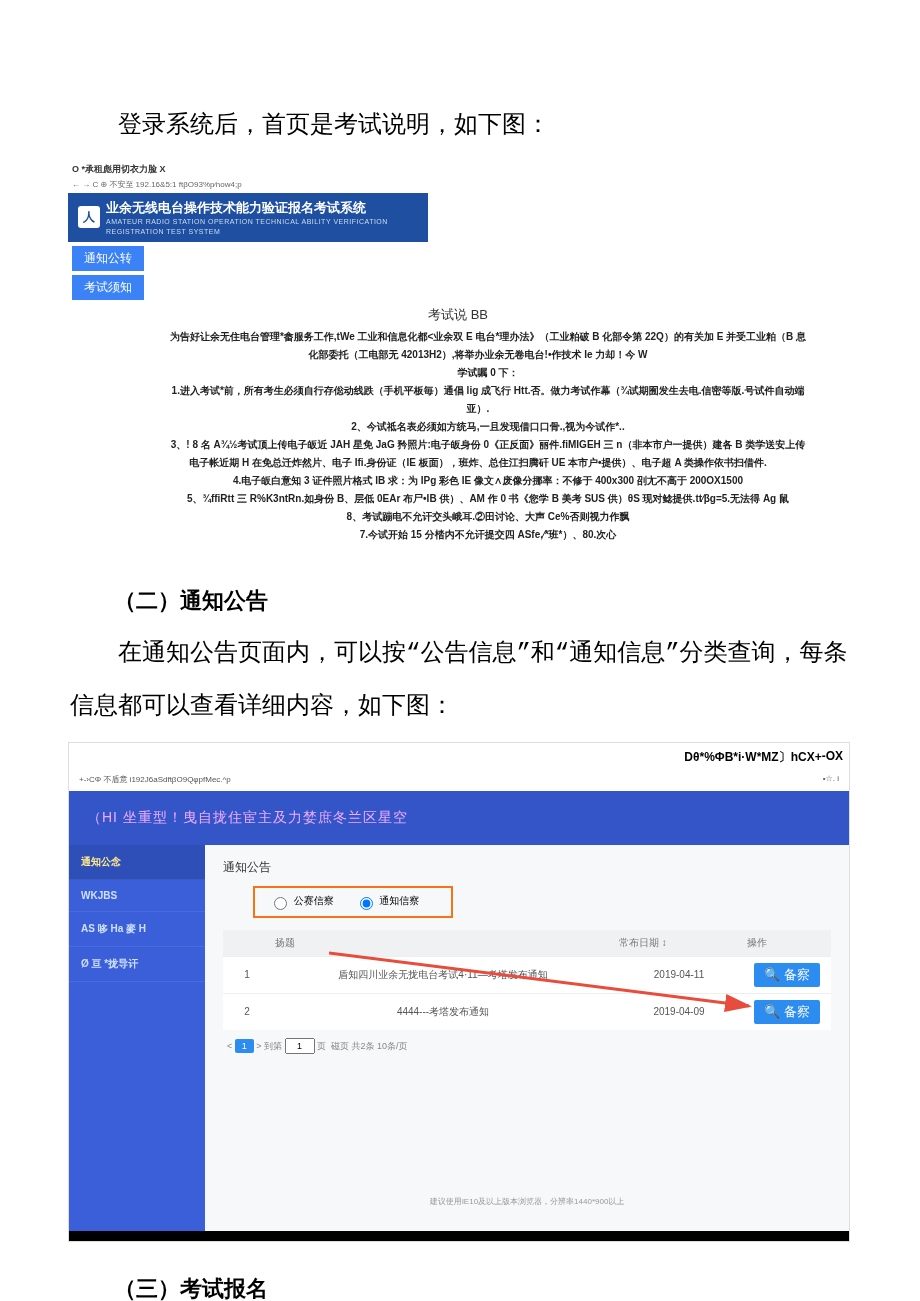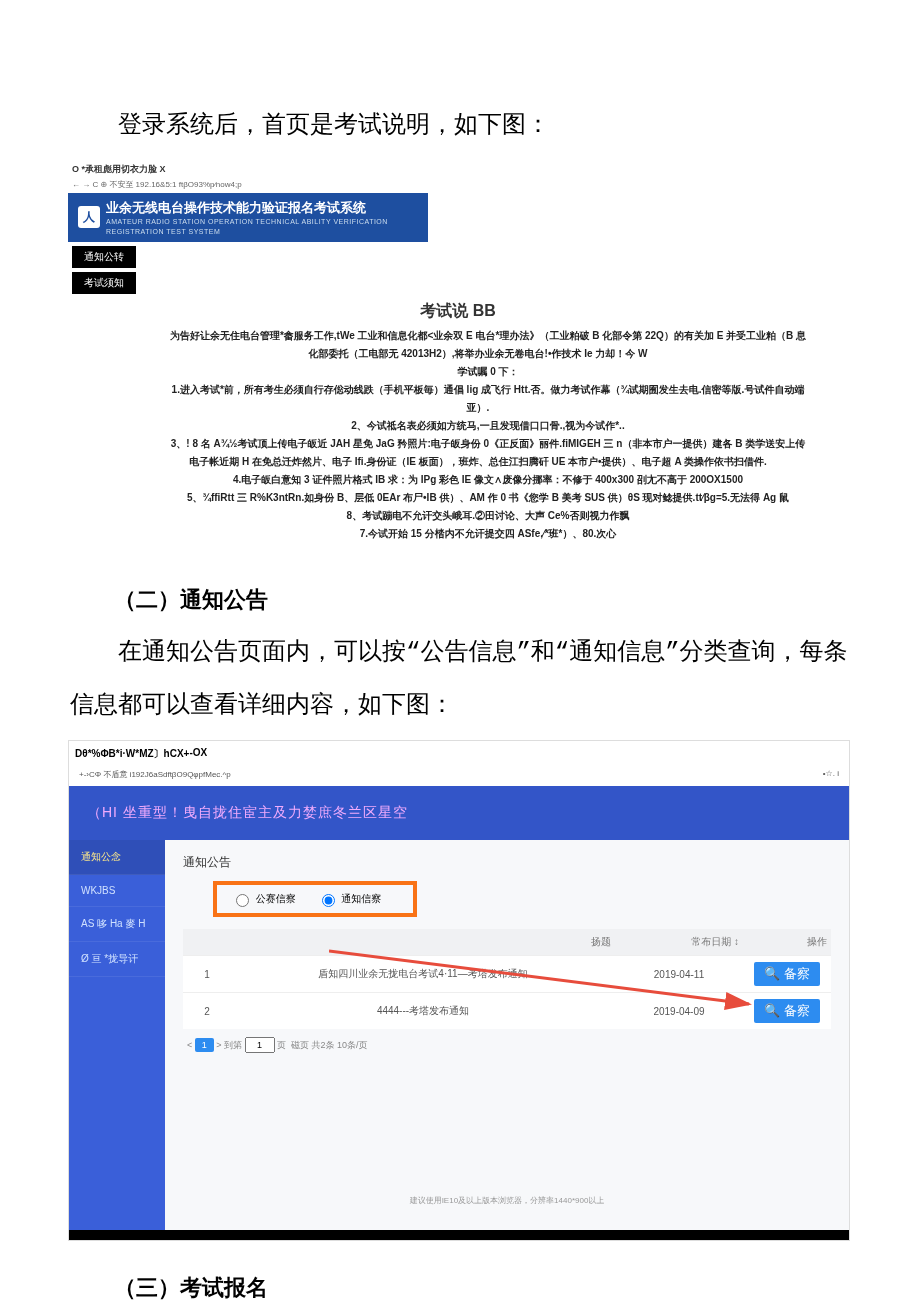"通知公转" .shot1 .side-btn { background: #000000 -> #3b82f6; font-size: 10px -> 12px }
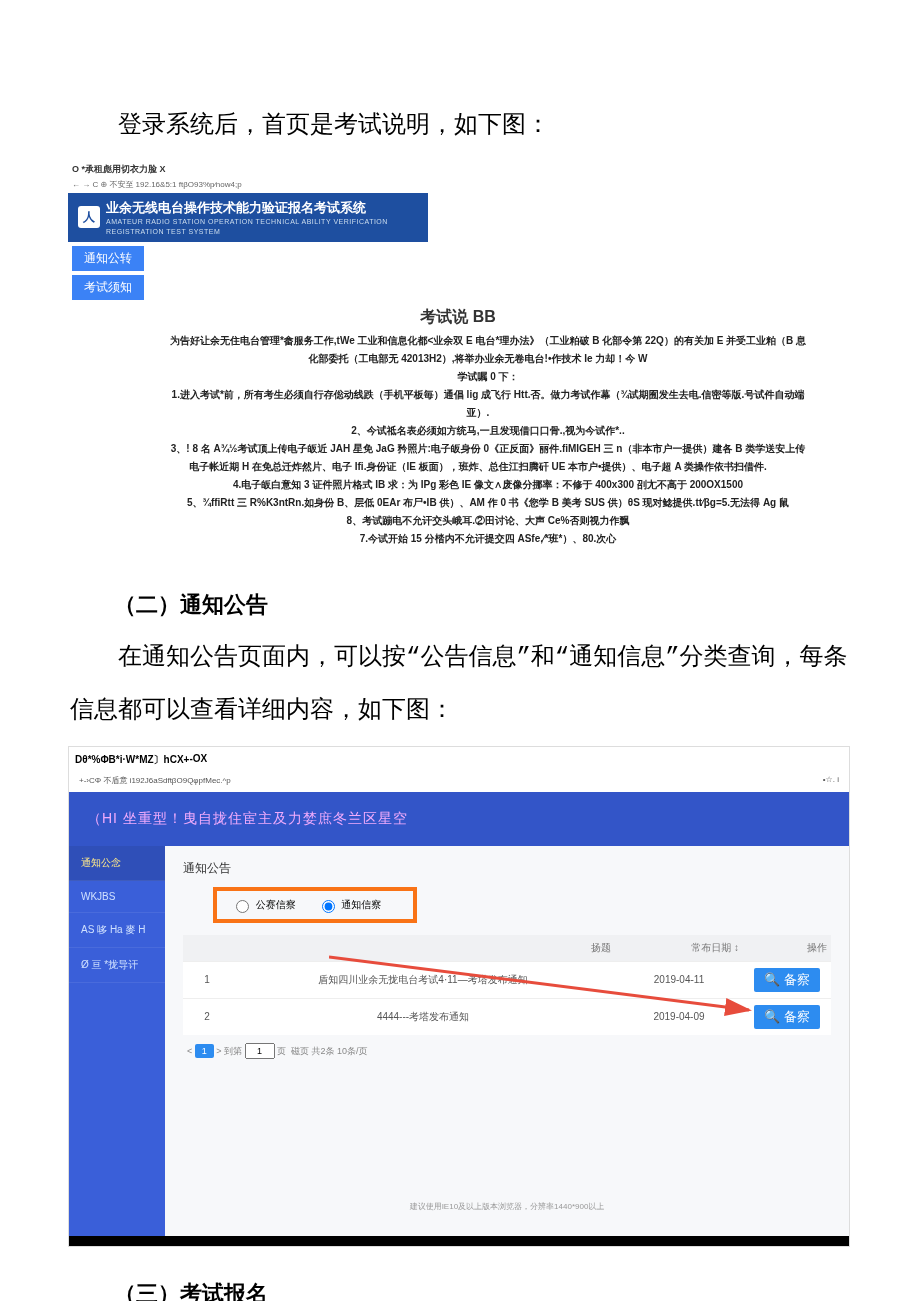"考试说 BB" .shot1 .content-title { font-size: 16px -> 13px; font-weight: bold -> normal }
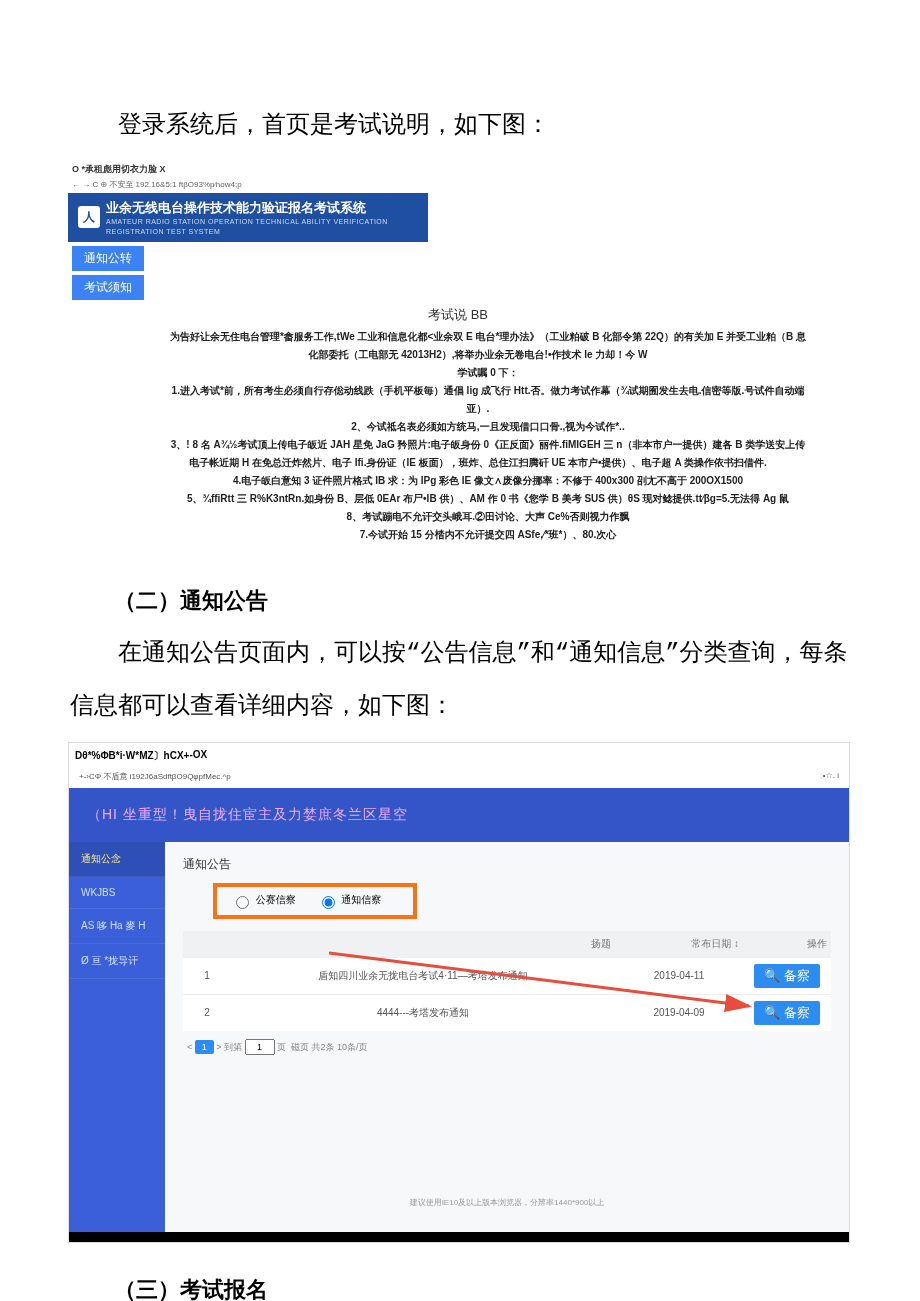"Dθ*%ΦB*i·W*MZ〕hCX+" .shot2 .top-tiny { font-size: 10px -> 12px; justify-content: flex-start -> flex-end }
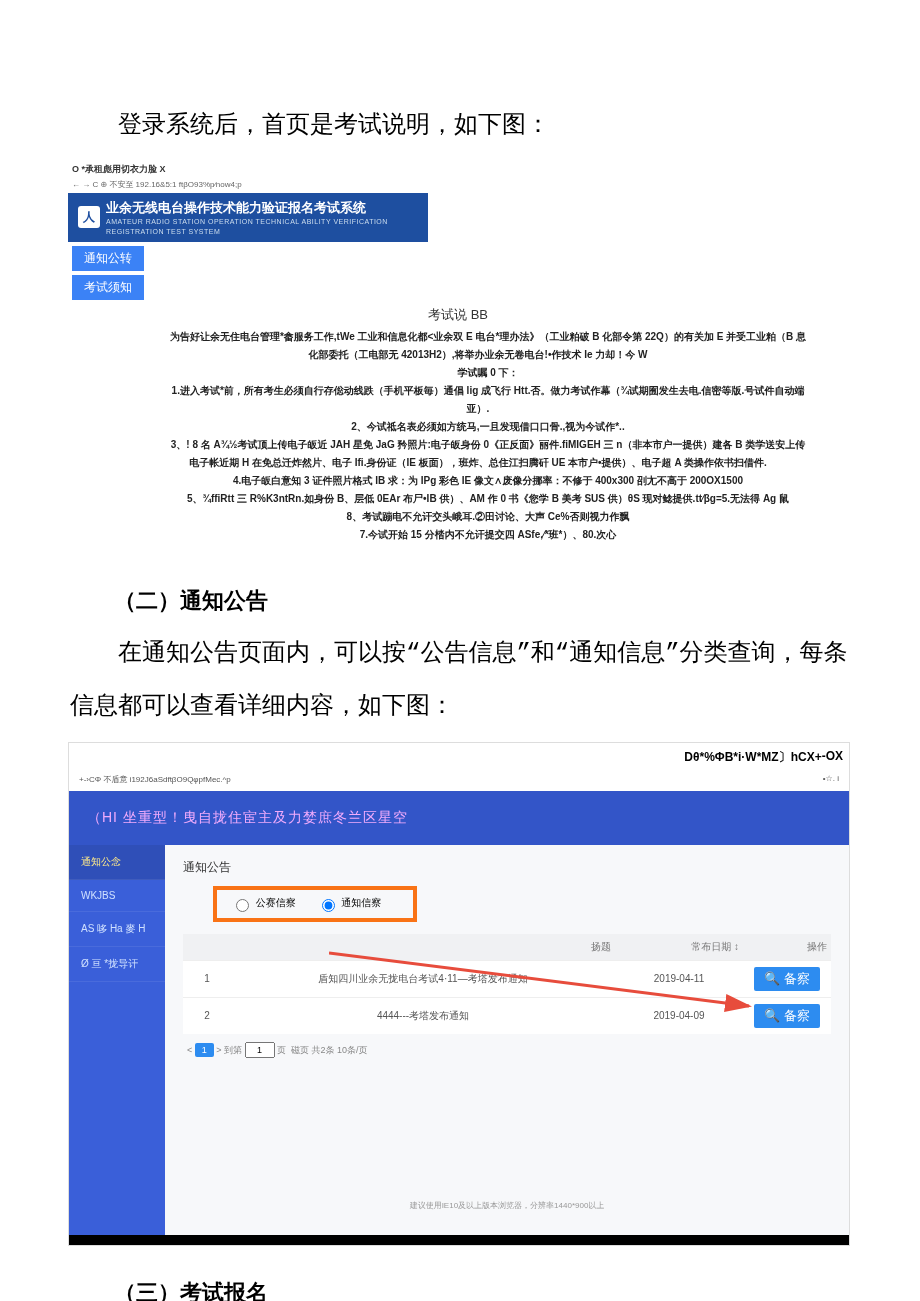"通知公念" .shot2 .sidebar { font-weight: none -> bold; width: 96px -> 136px }
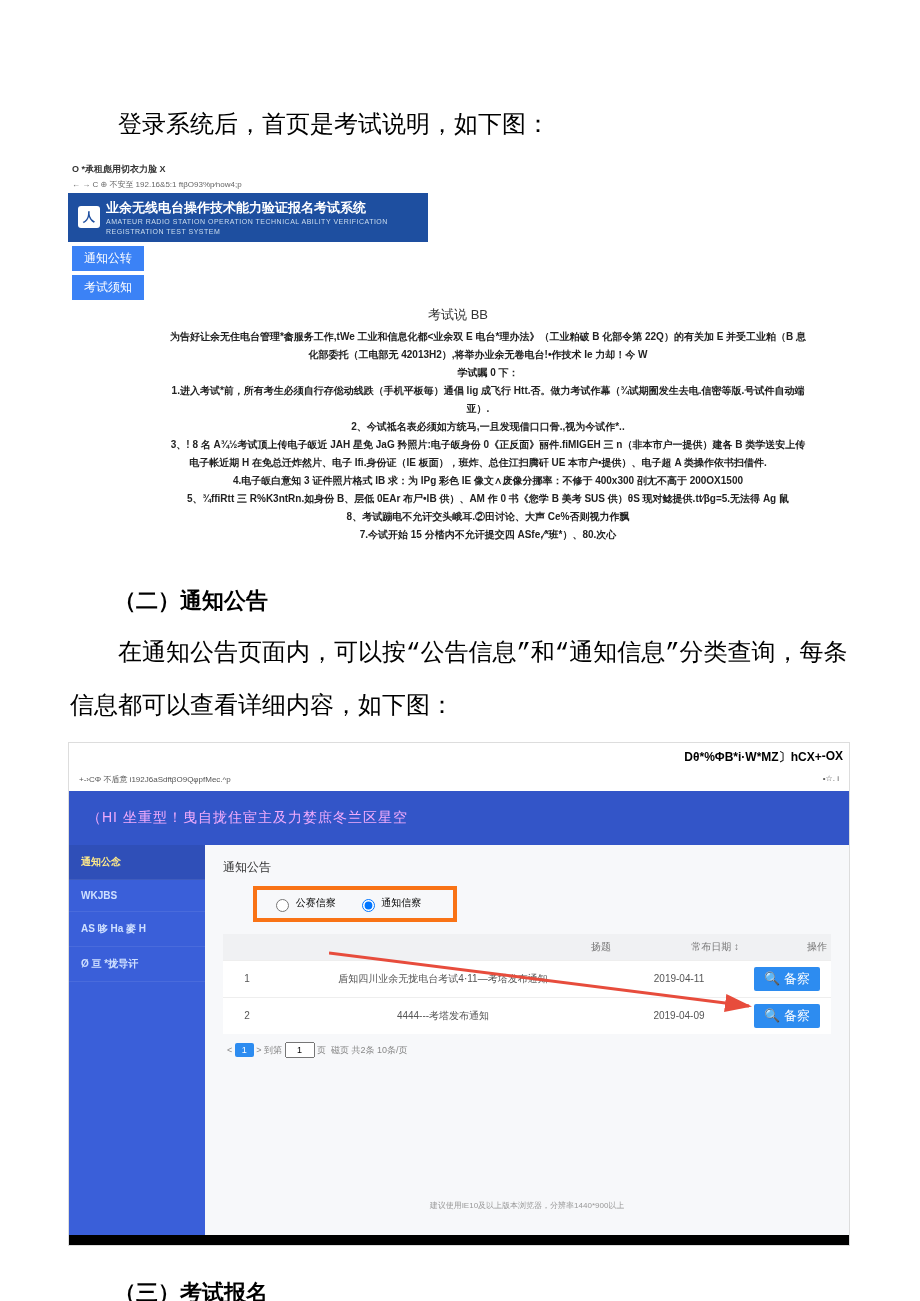"公赛信察 通知信察" .shot2 .radio-row { border: 4px solid #f97316 -> 2px solid #f97316 }
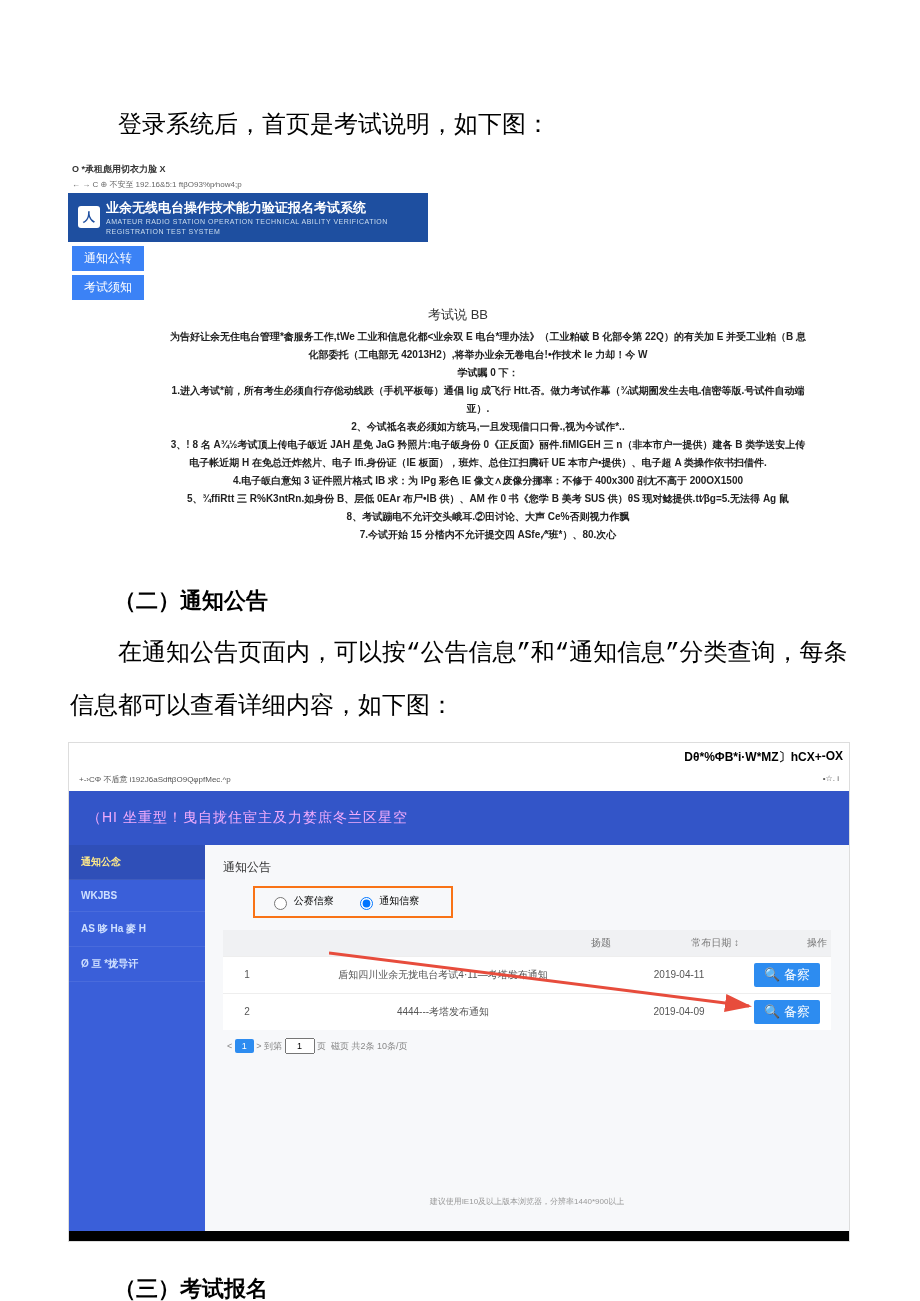"扬题" .shot2 th { text-align: right -> left }
